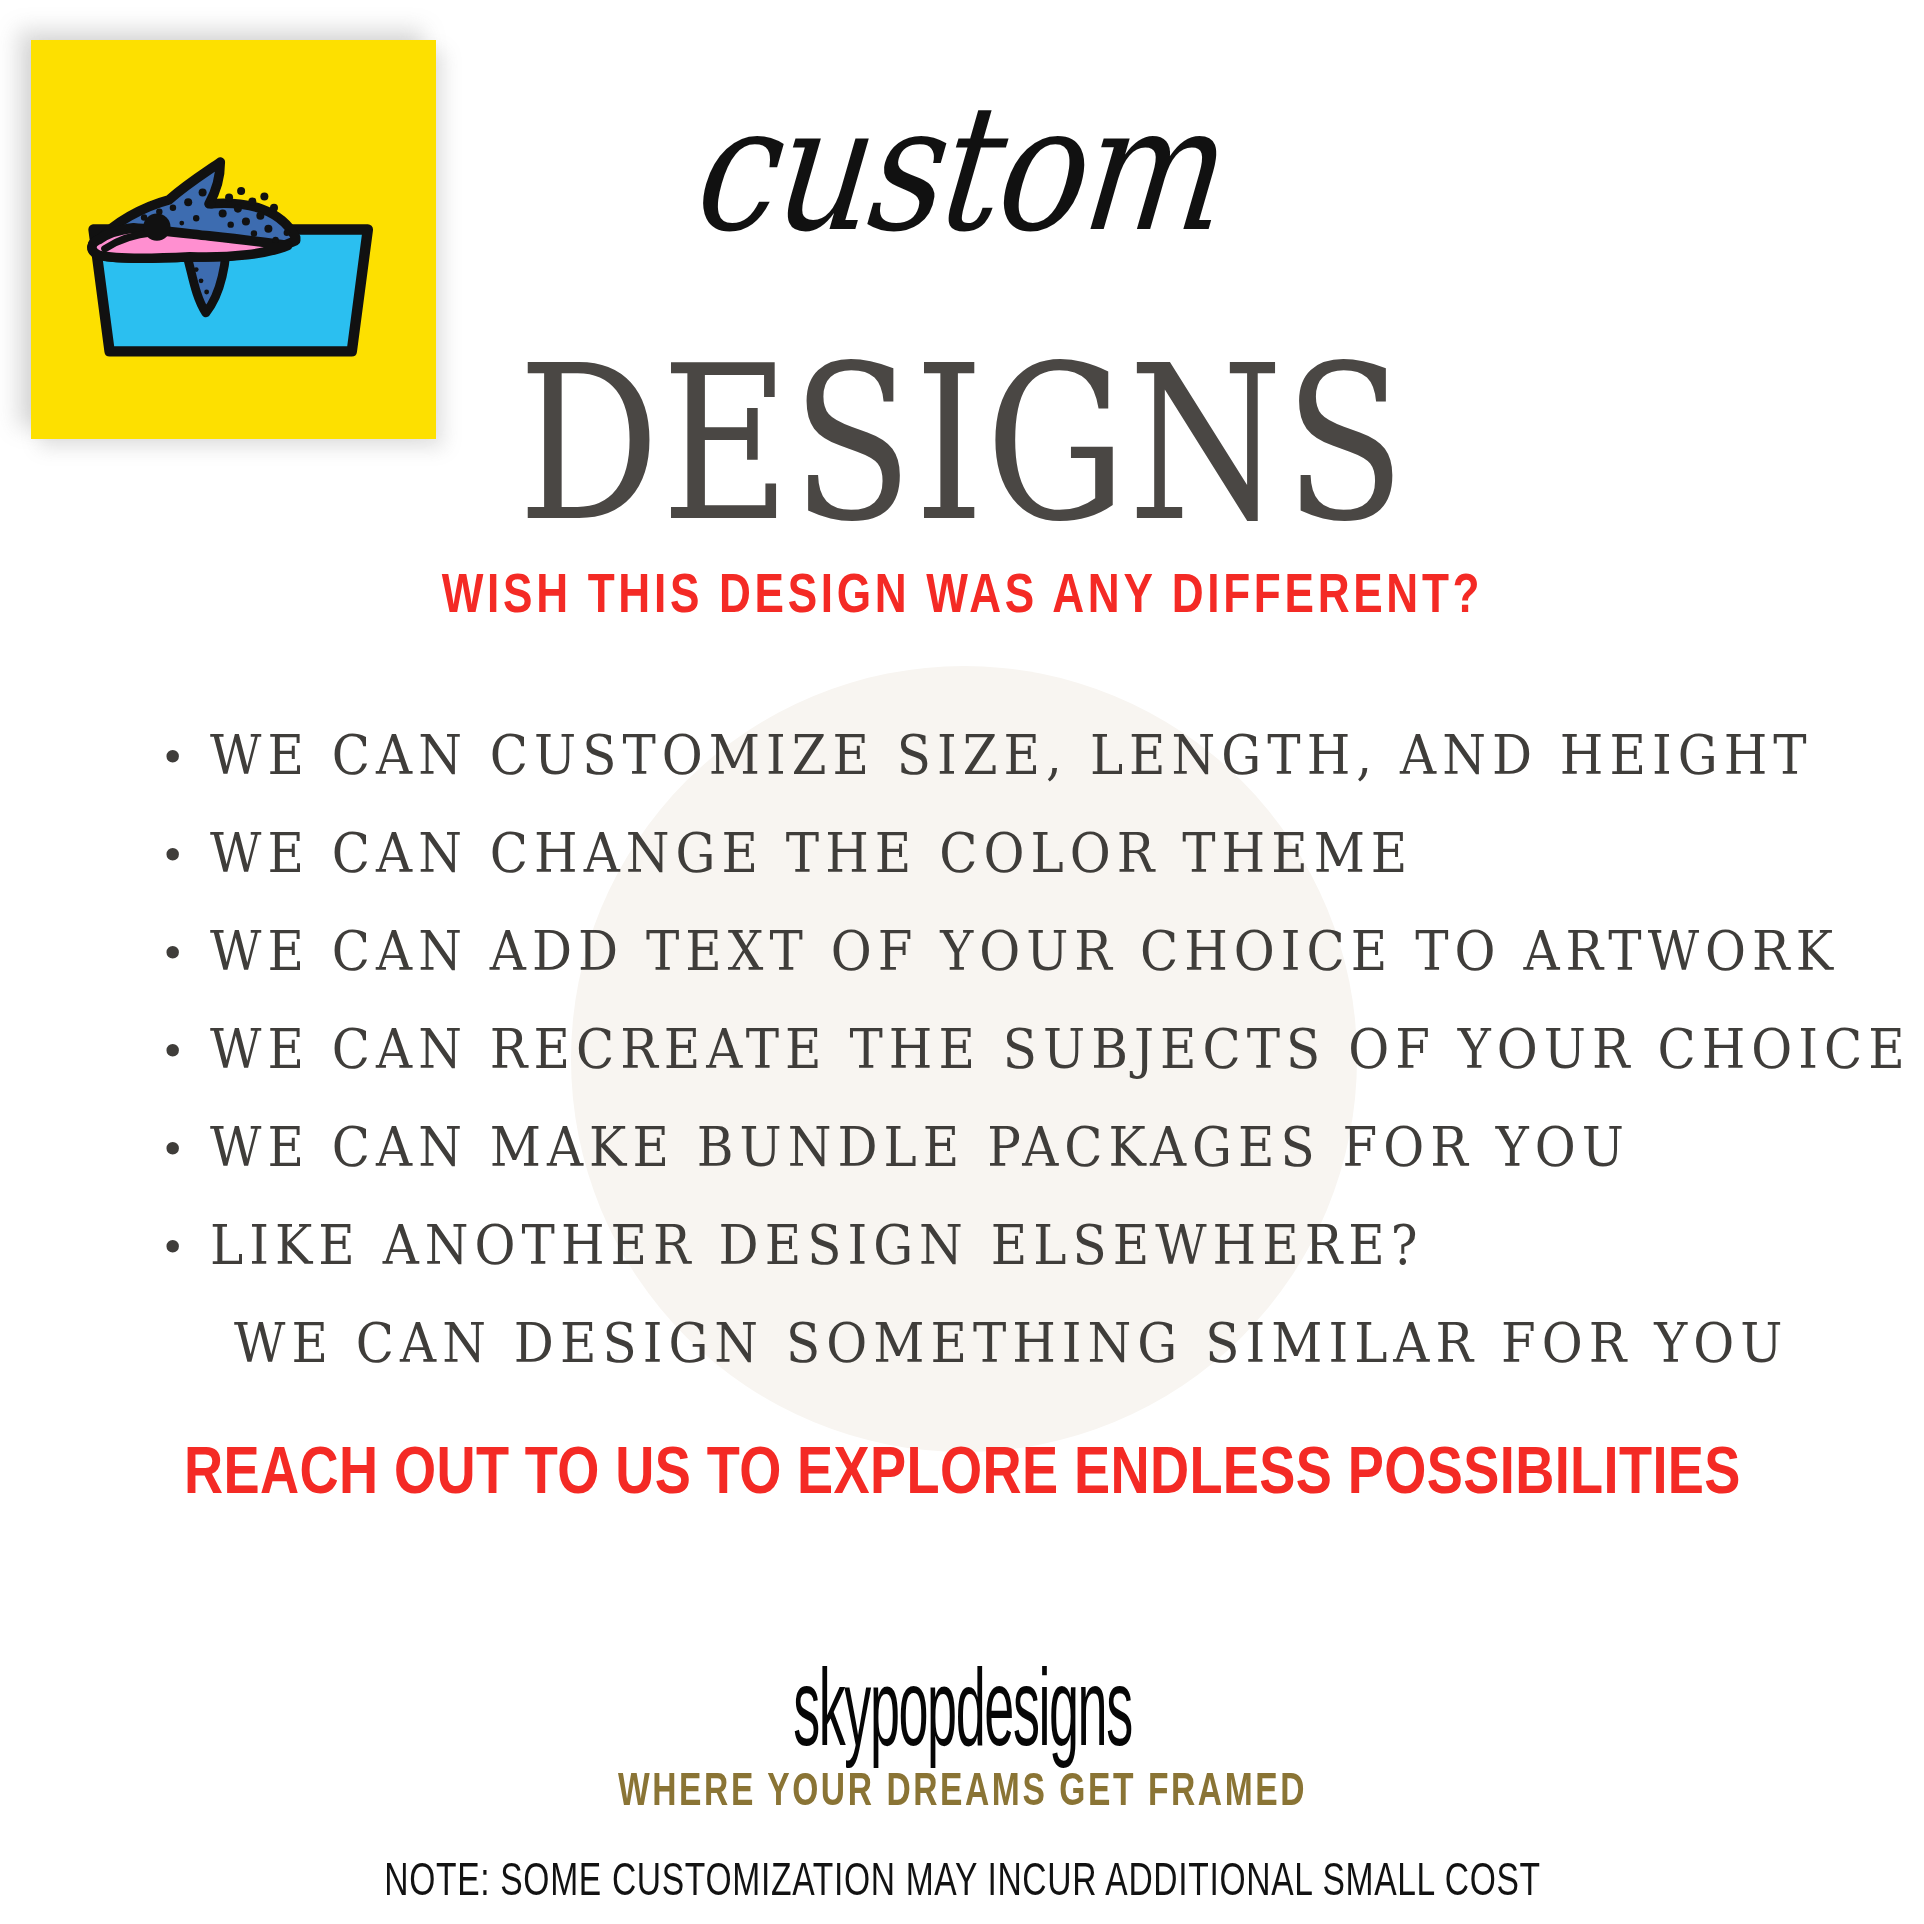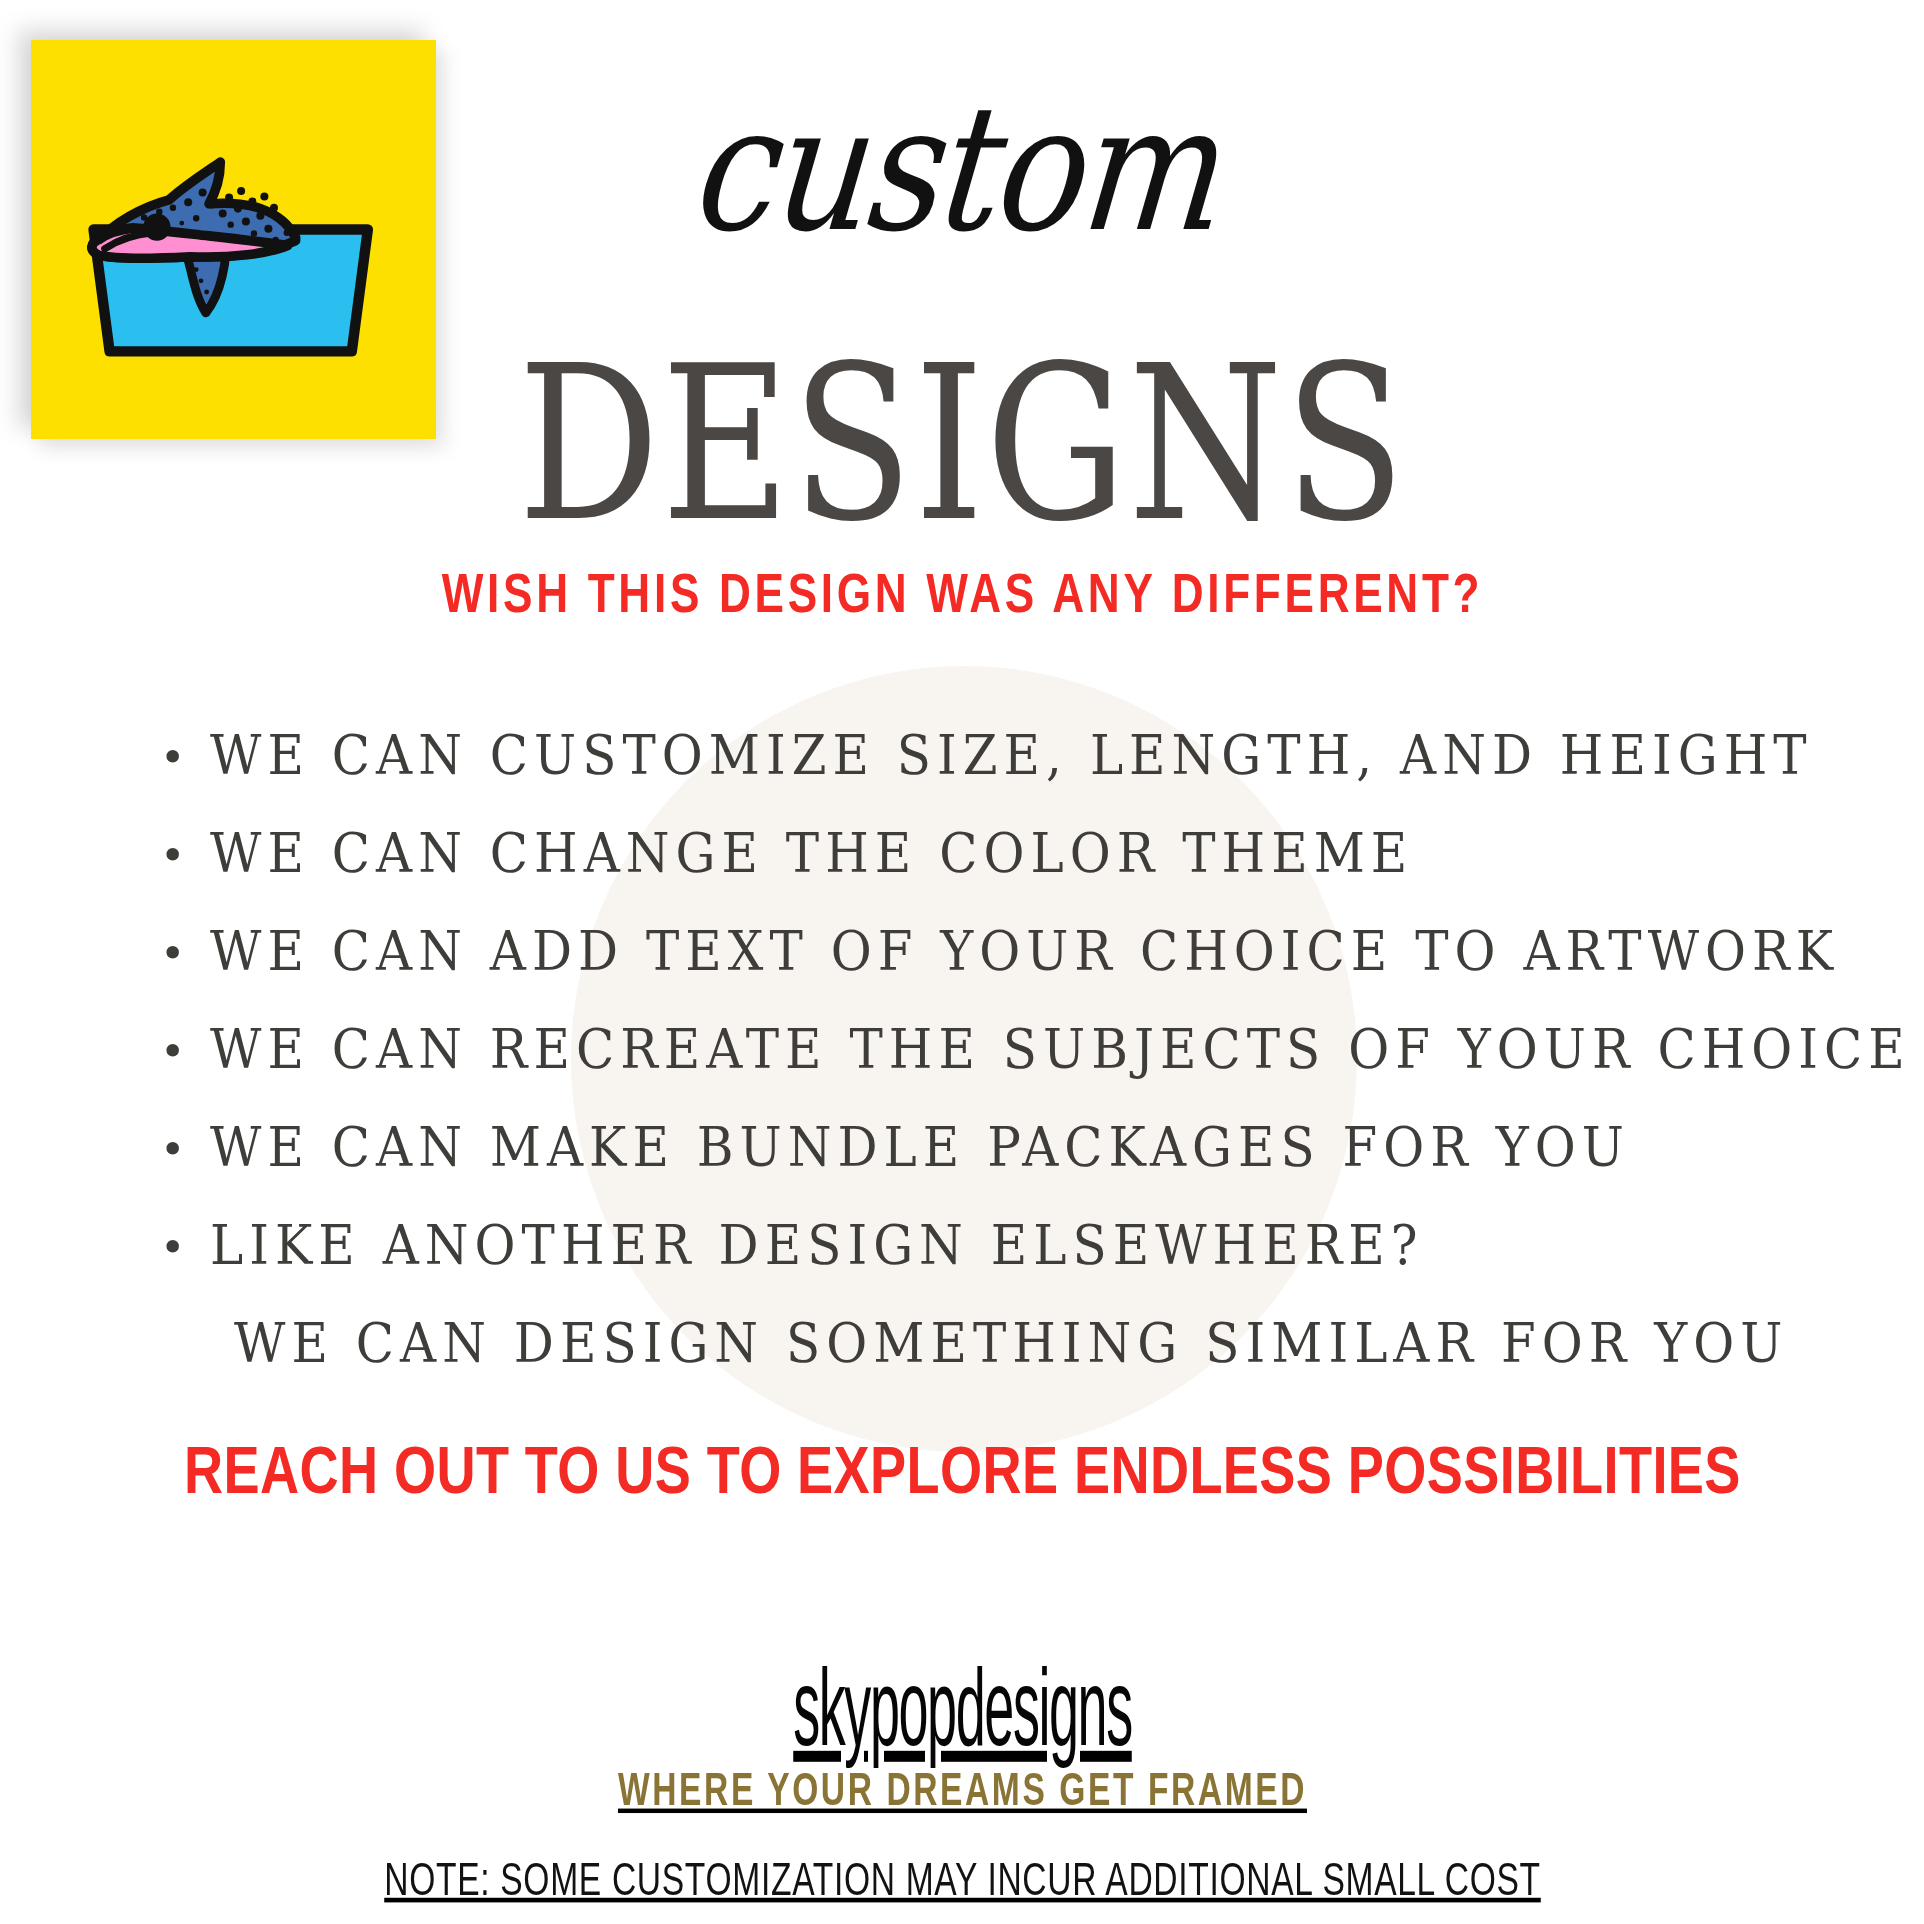"skypopdesigns" .footer { text-decoration: underline -> none }
